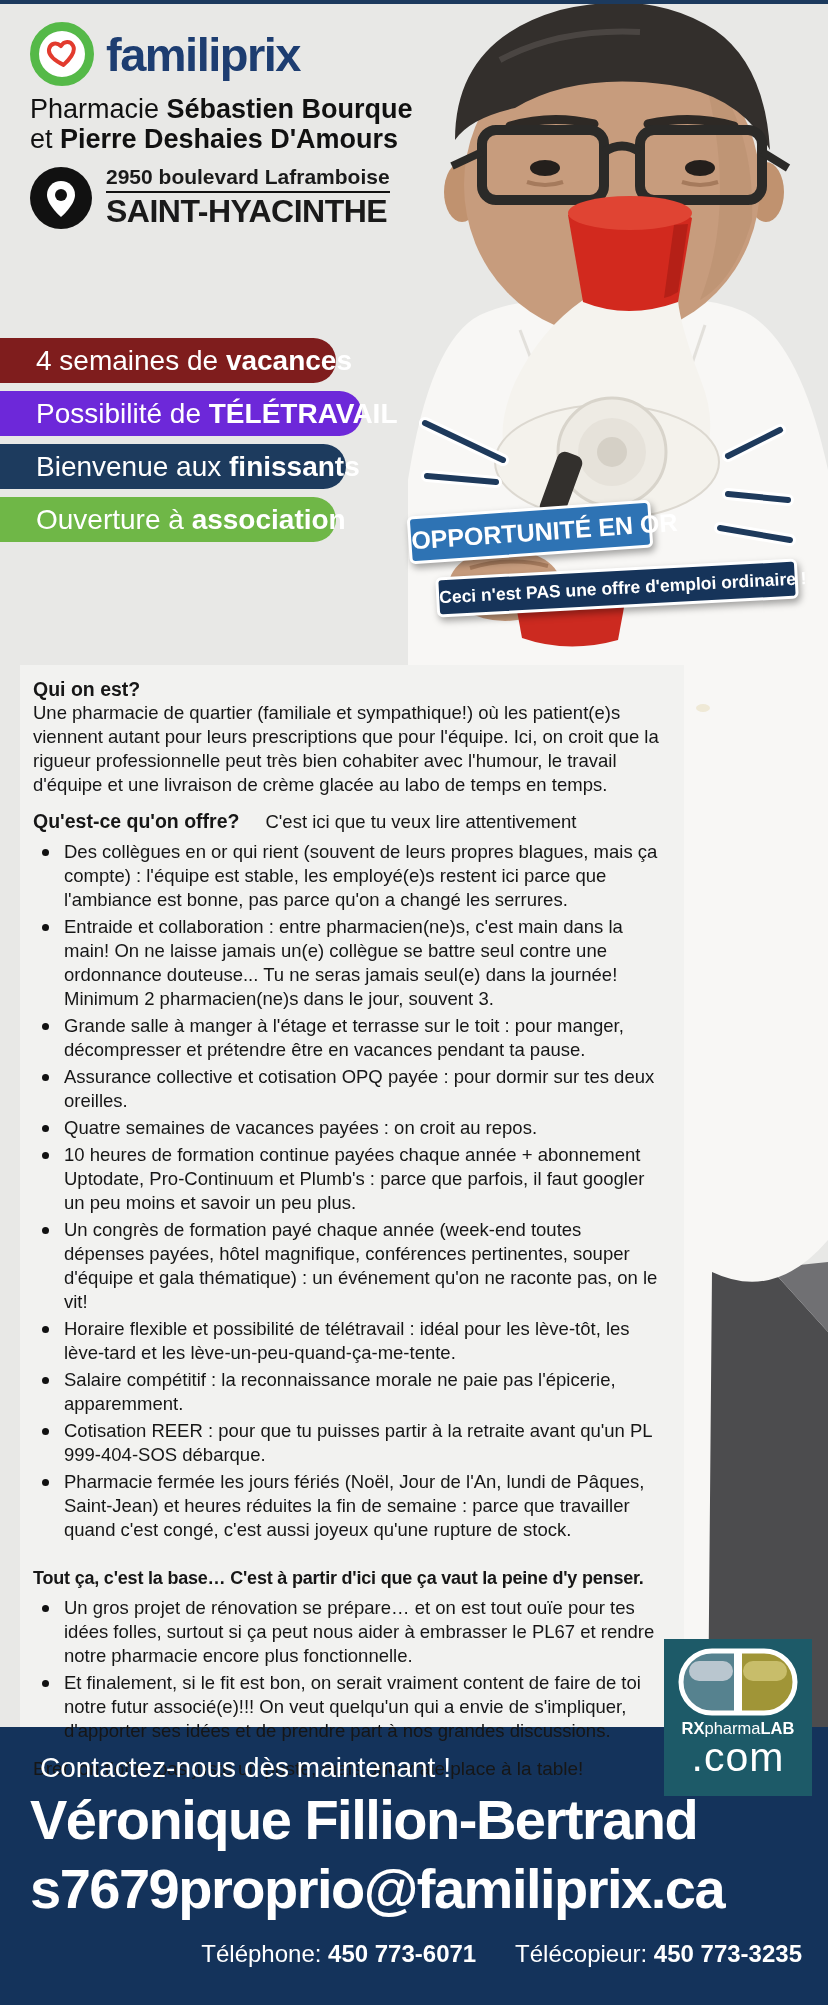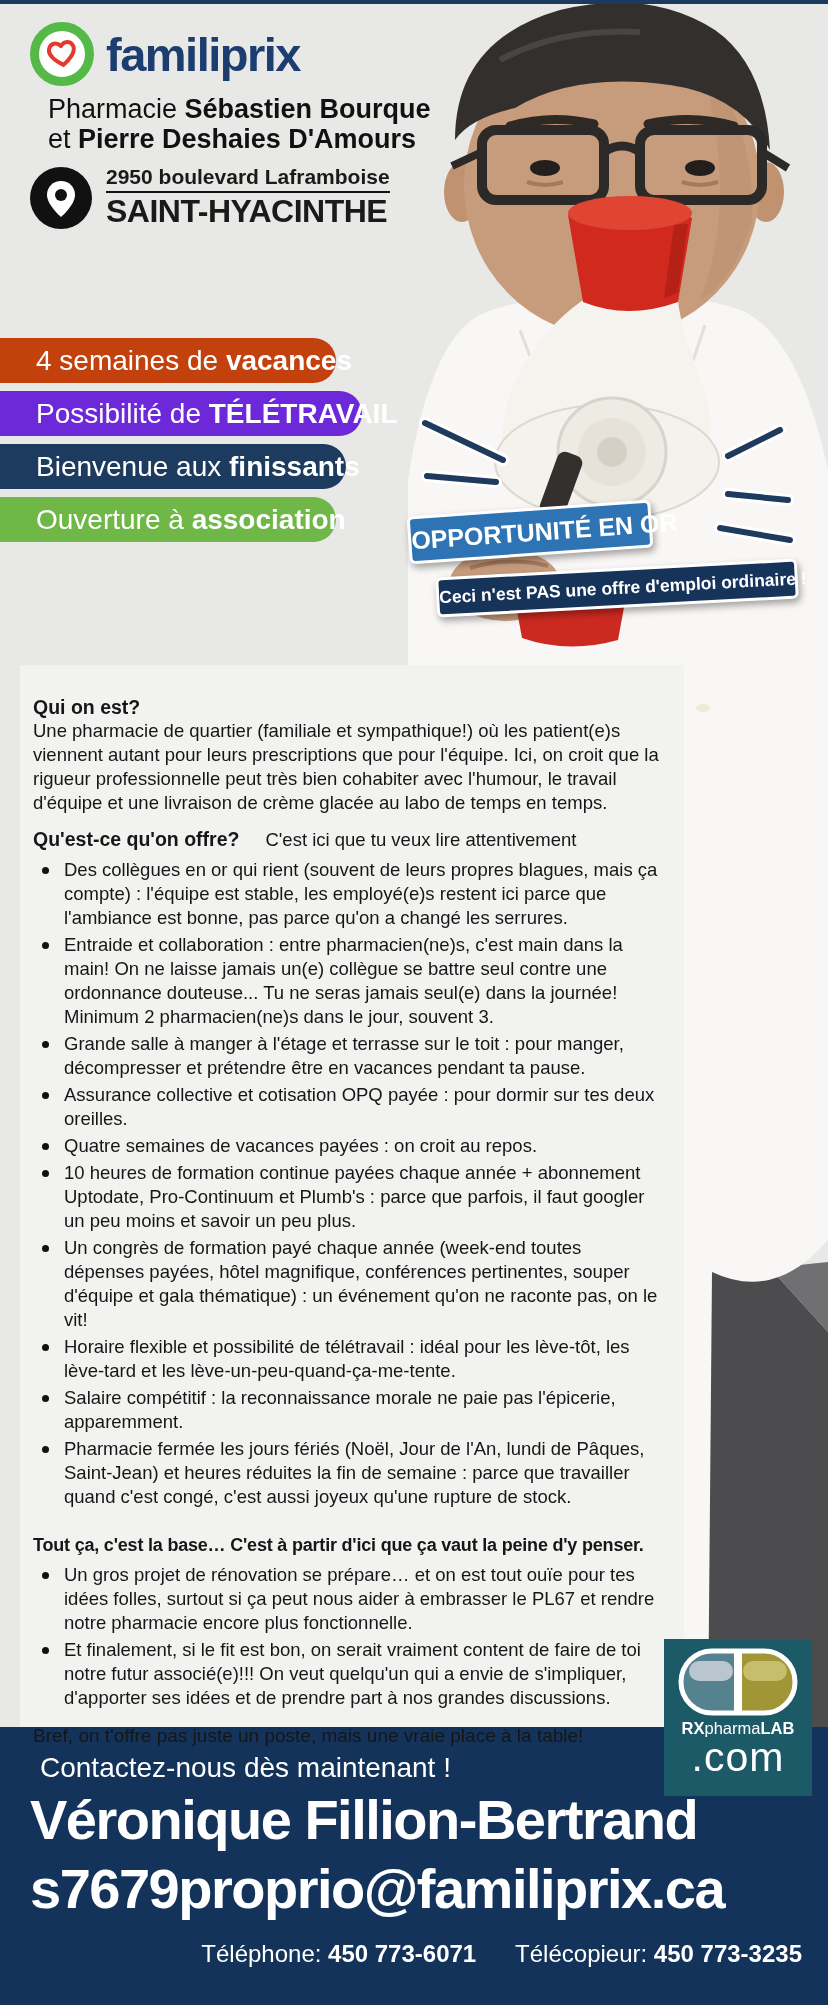"Pharmacie Sébastien Bourque" #pharmacy-name { left: 48px -> 30px }
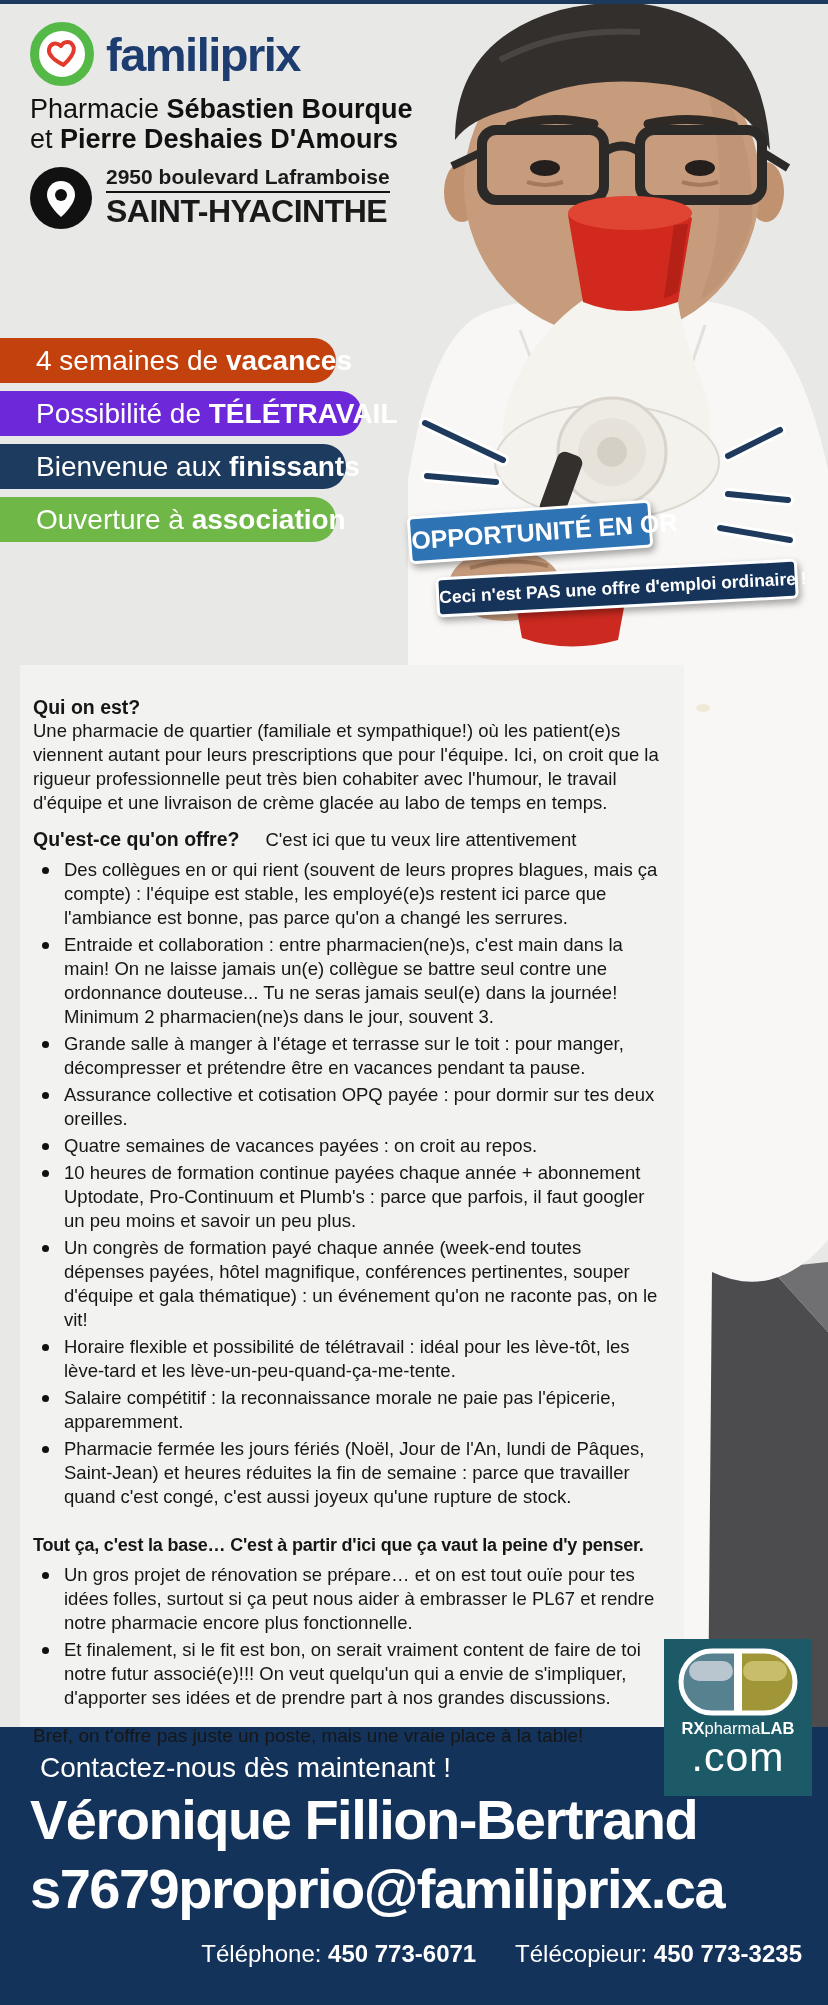"4 semaines de vacances" #ribbon-0 { background: #c2410c -> #7f1d1d }
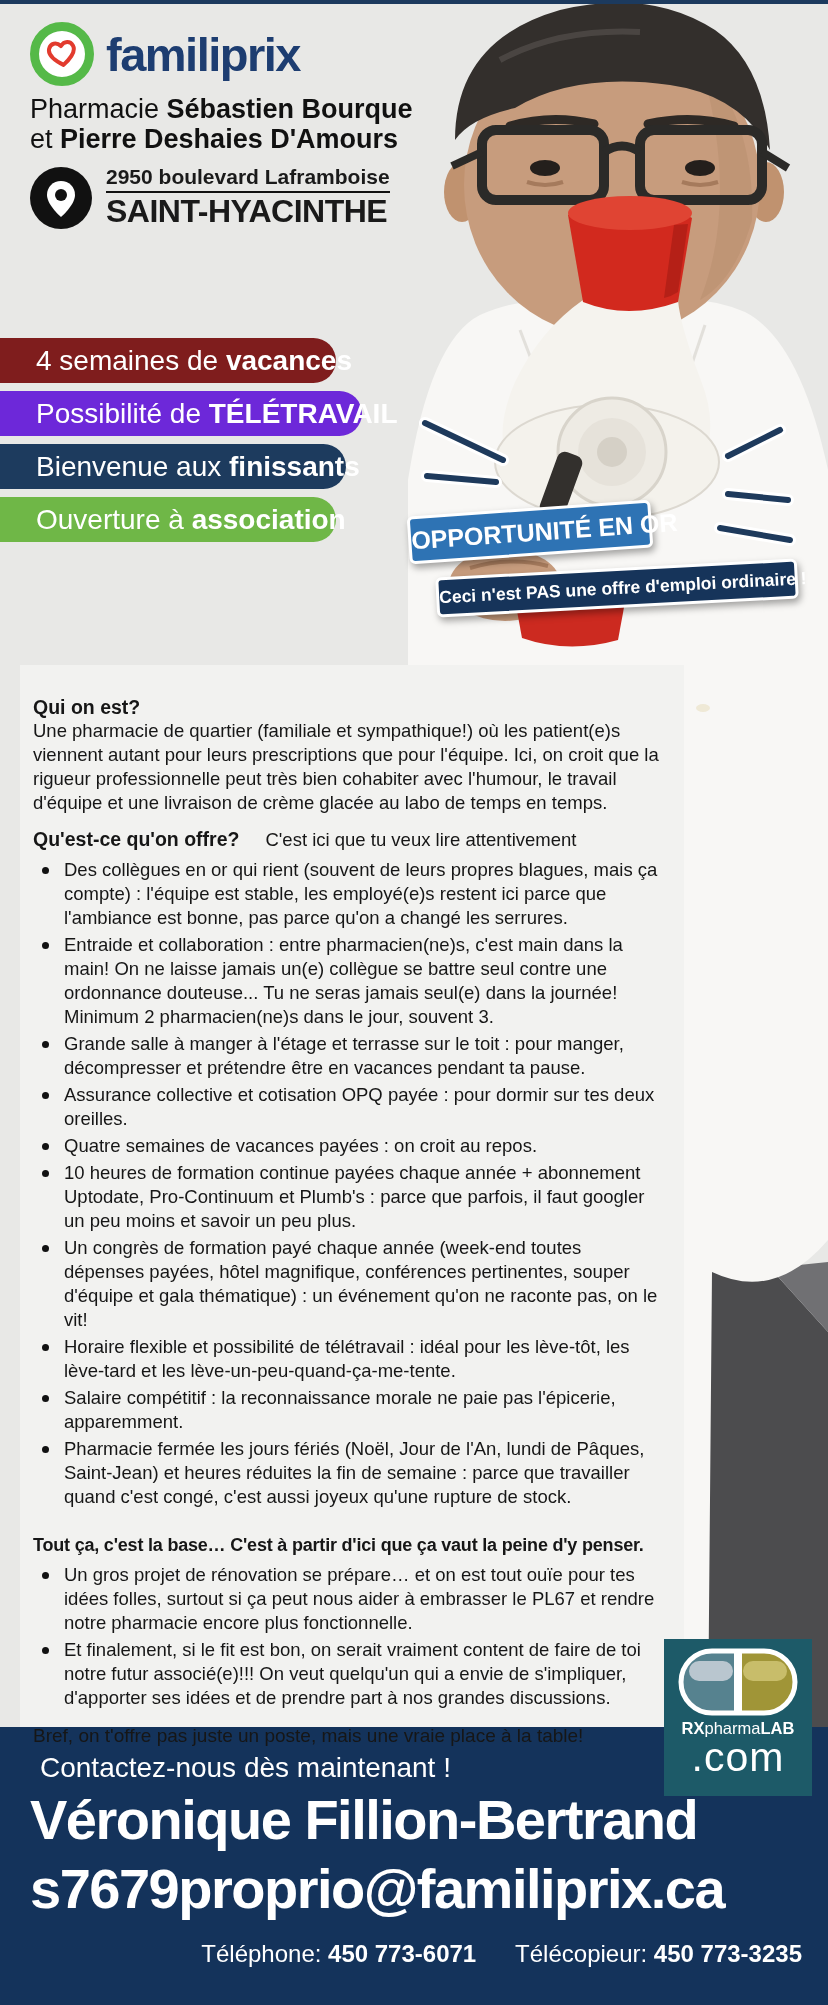"Qui on est?" .sec-title { margin-top: 18px -> none }
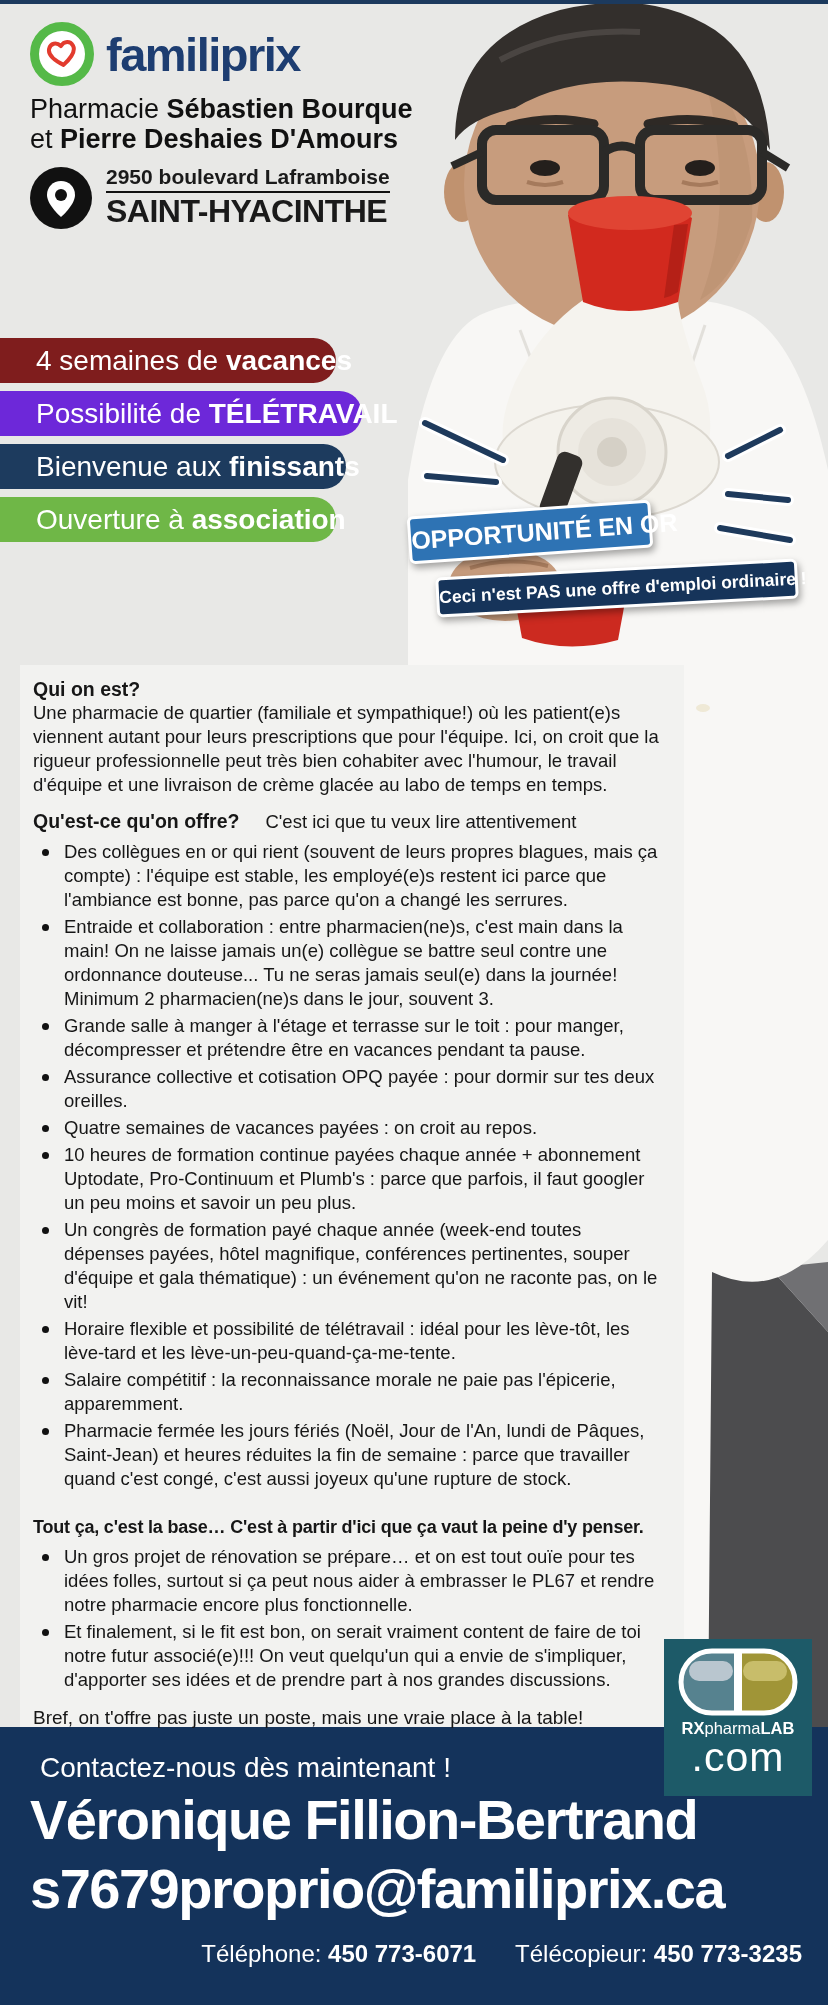"Cotisation REER : pour que" li { html: none -> <li><span>Cotisation REER : pour que tu puisses partir à la retraite avant qu'un PL 999-404-SOS débarque.</span></li> }
